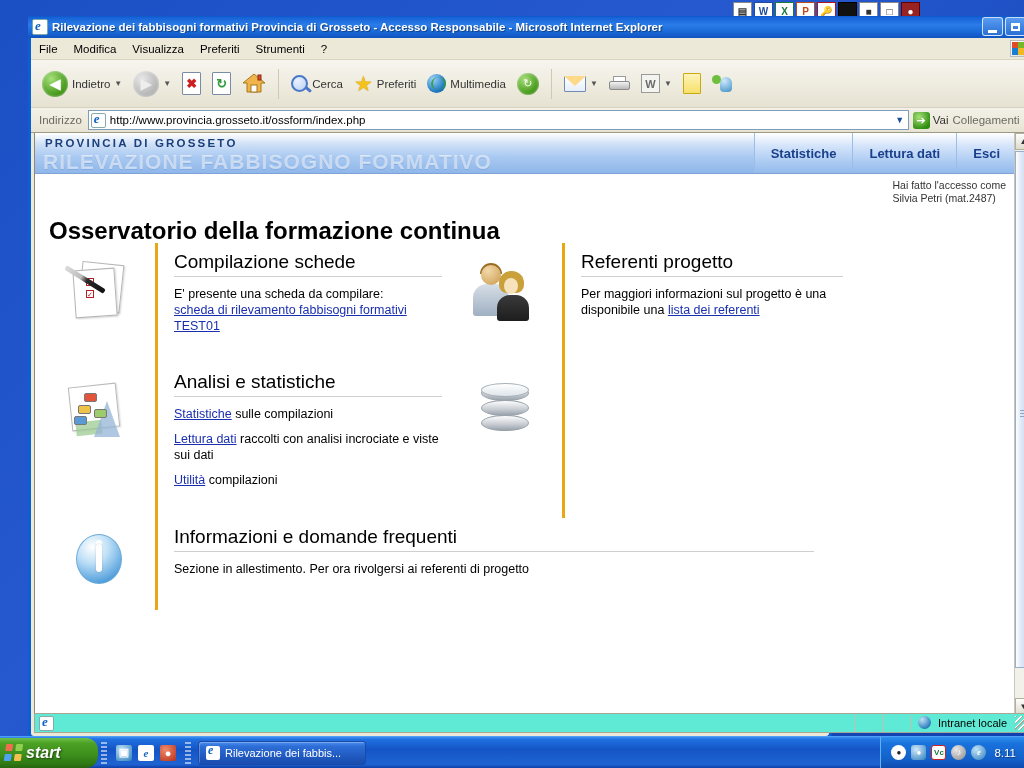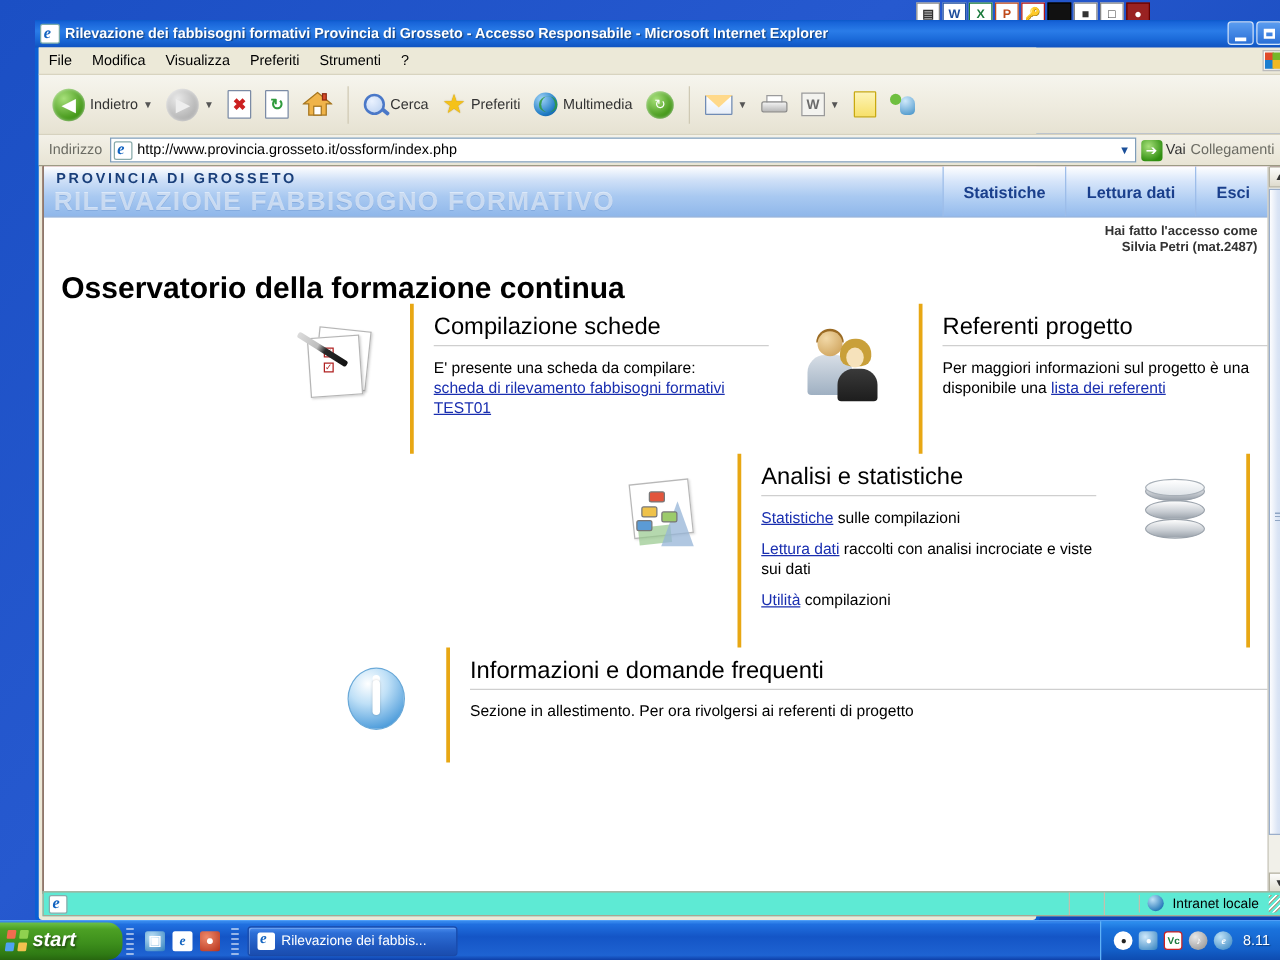"Hai fatto l'accesso come" #loginfo { font-weight: bold -> none; text-align: right -> left }
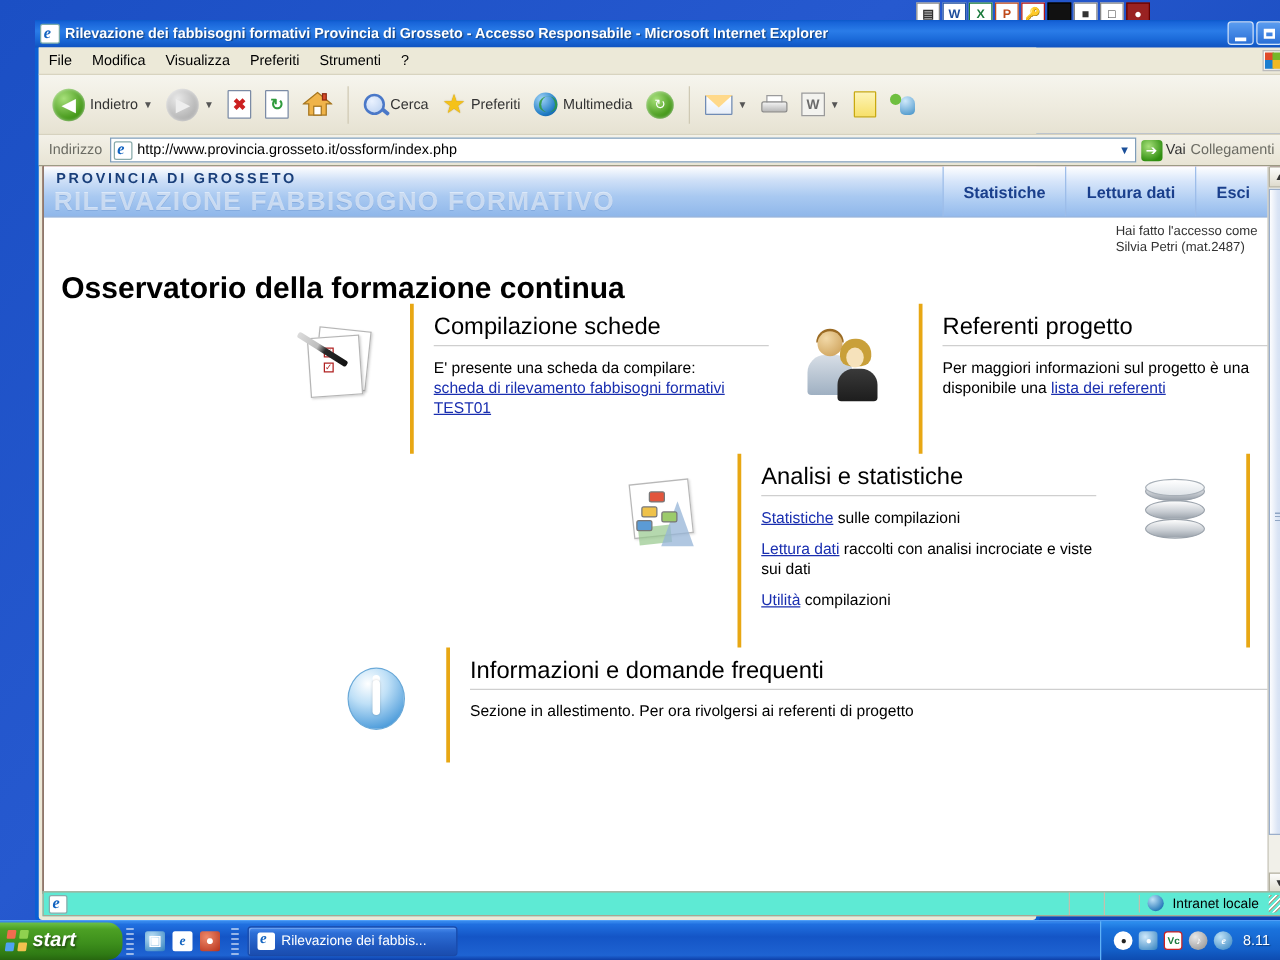"Compilazione schede" .row { justify-content: flex-end -> none }
